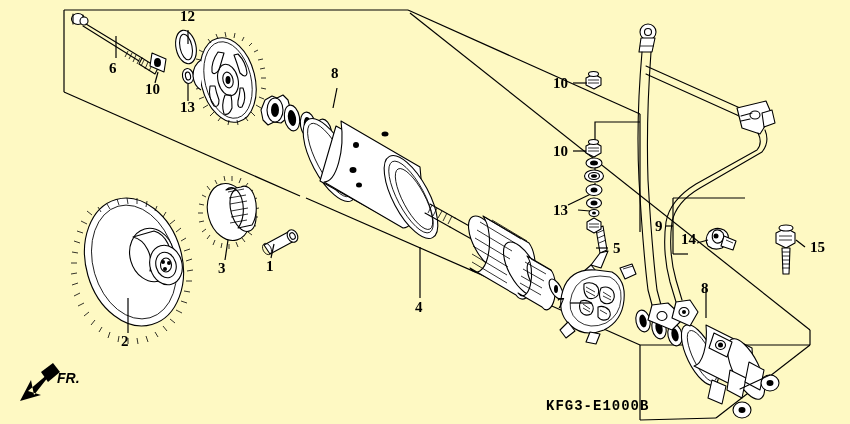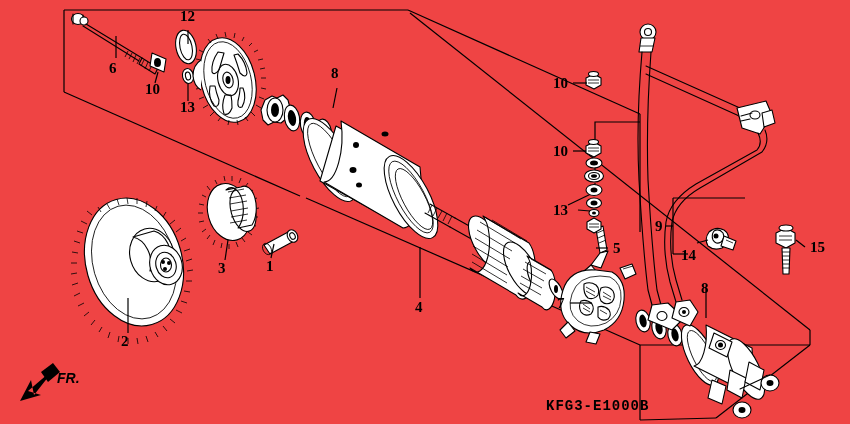"12" #page { background: #ef4444 -> #fef9c3 }
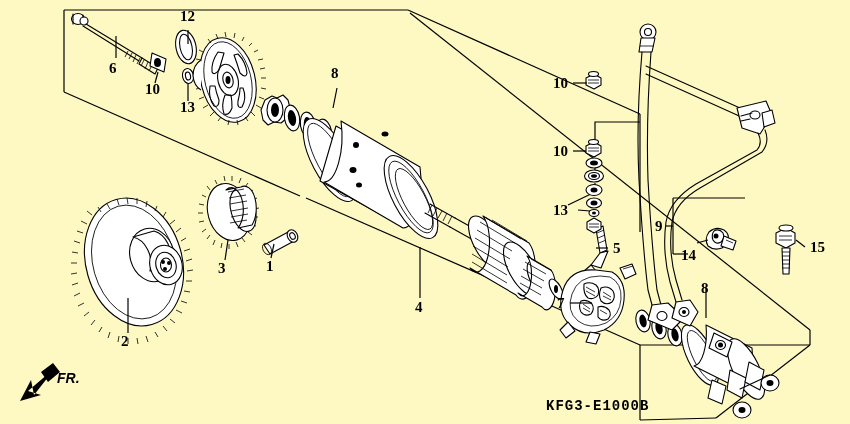"14" div.lbl { top: 248px -> 232px }
